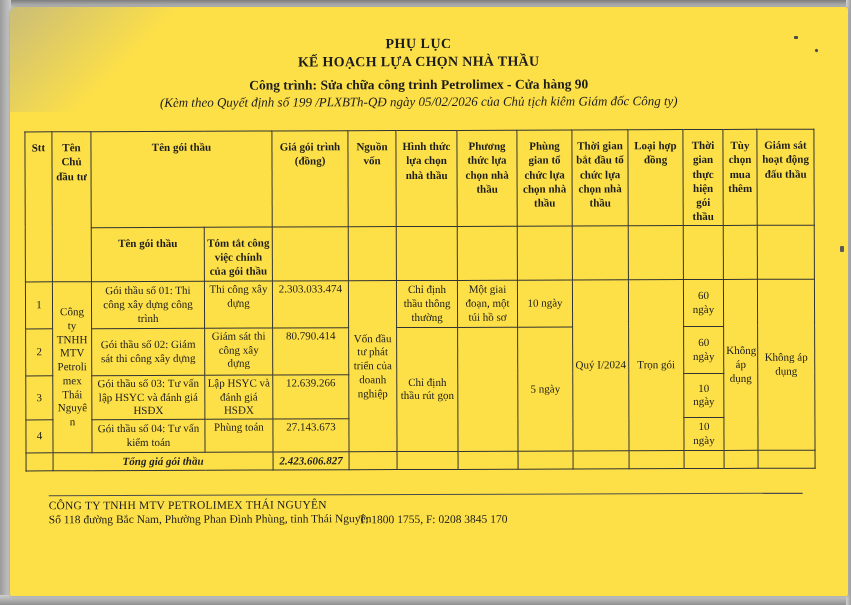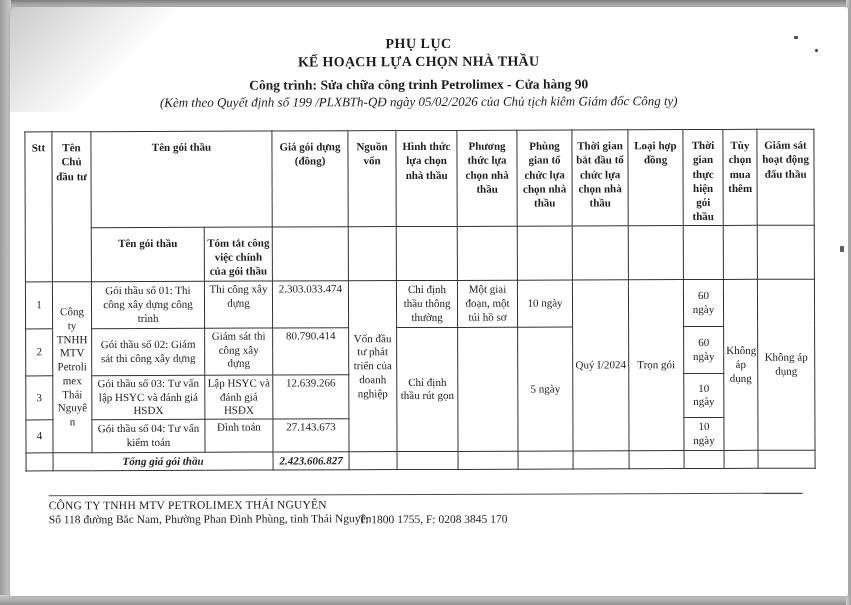"PHỤ LỤC" .page { background: #ffffff -> #fde047 }
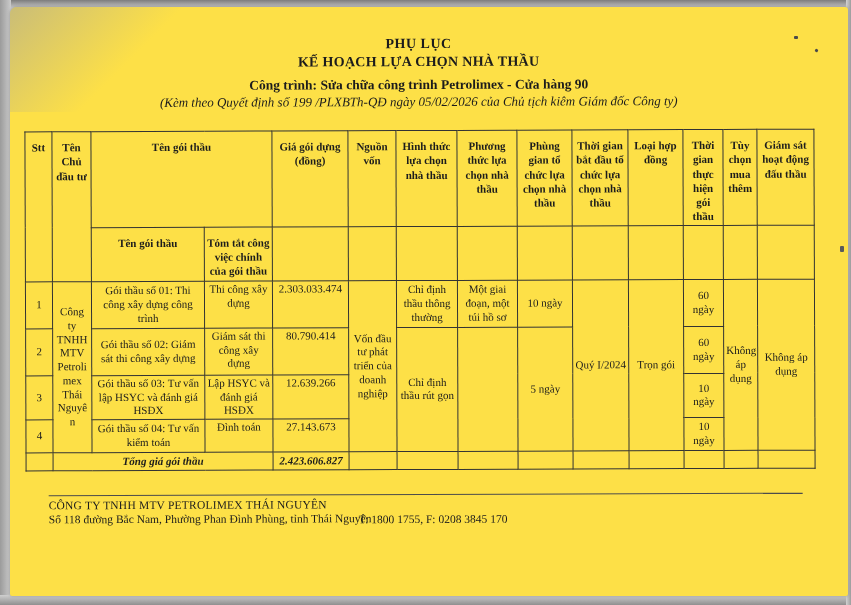"Giá gói dựng (đồng)" th { text: dựng -> trình }
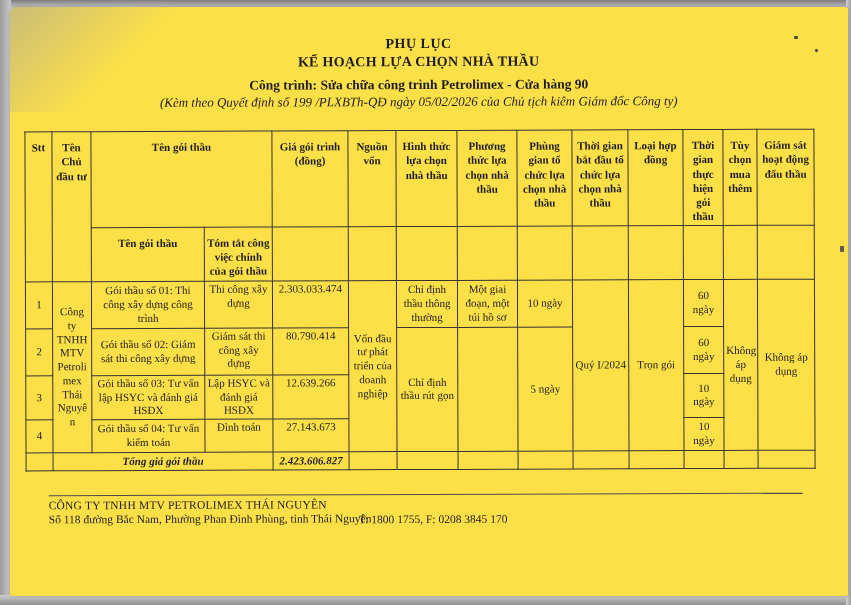"Đình toán" td.vt { text: Đình -> Phùng }
